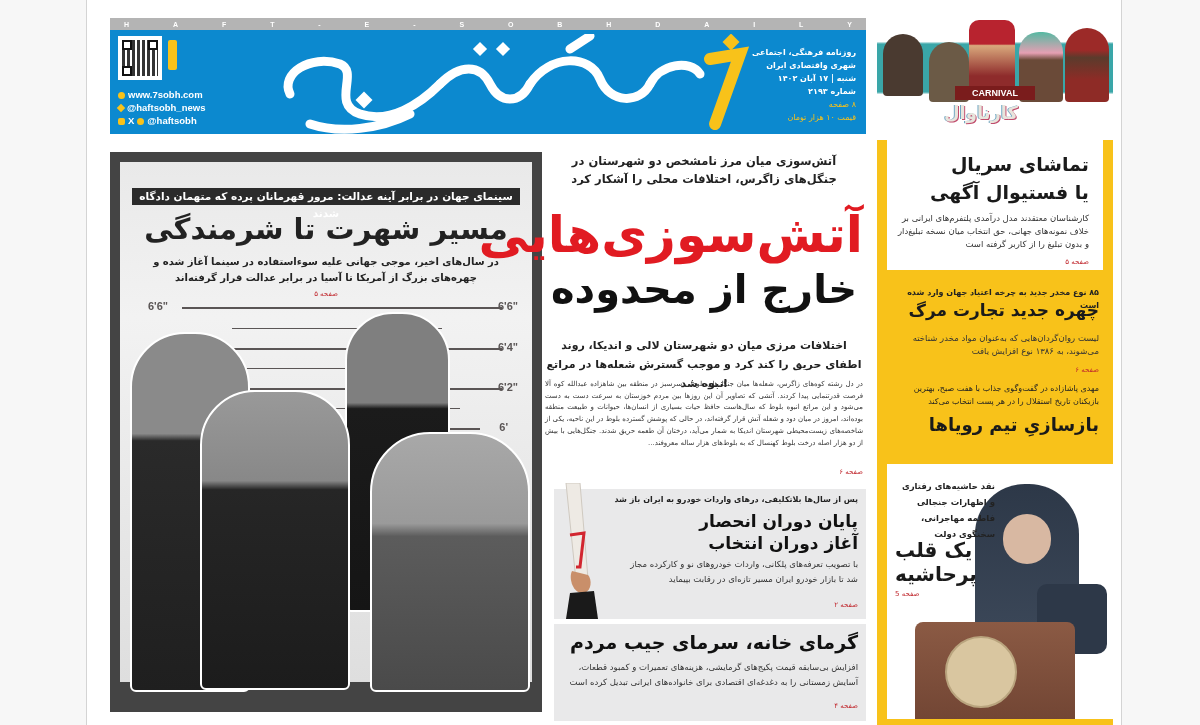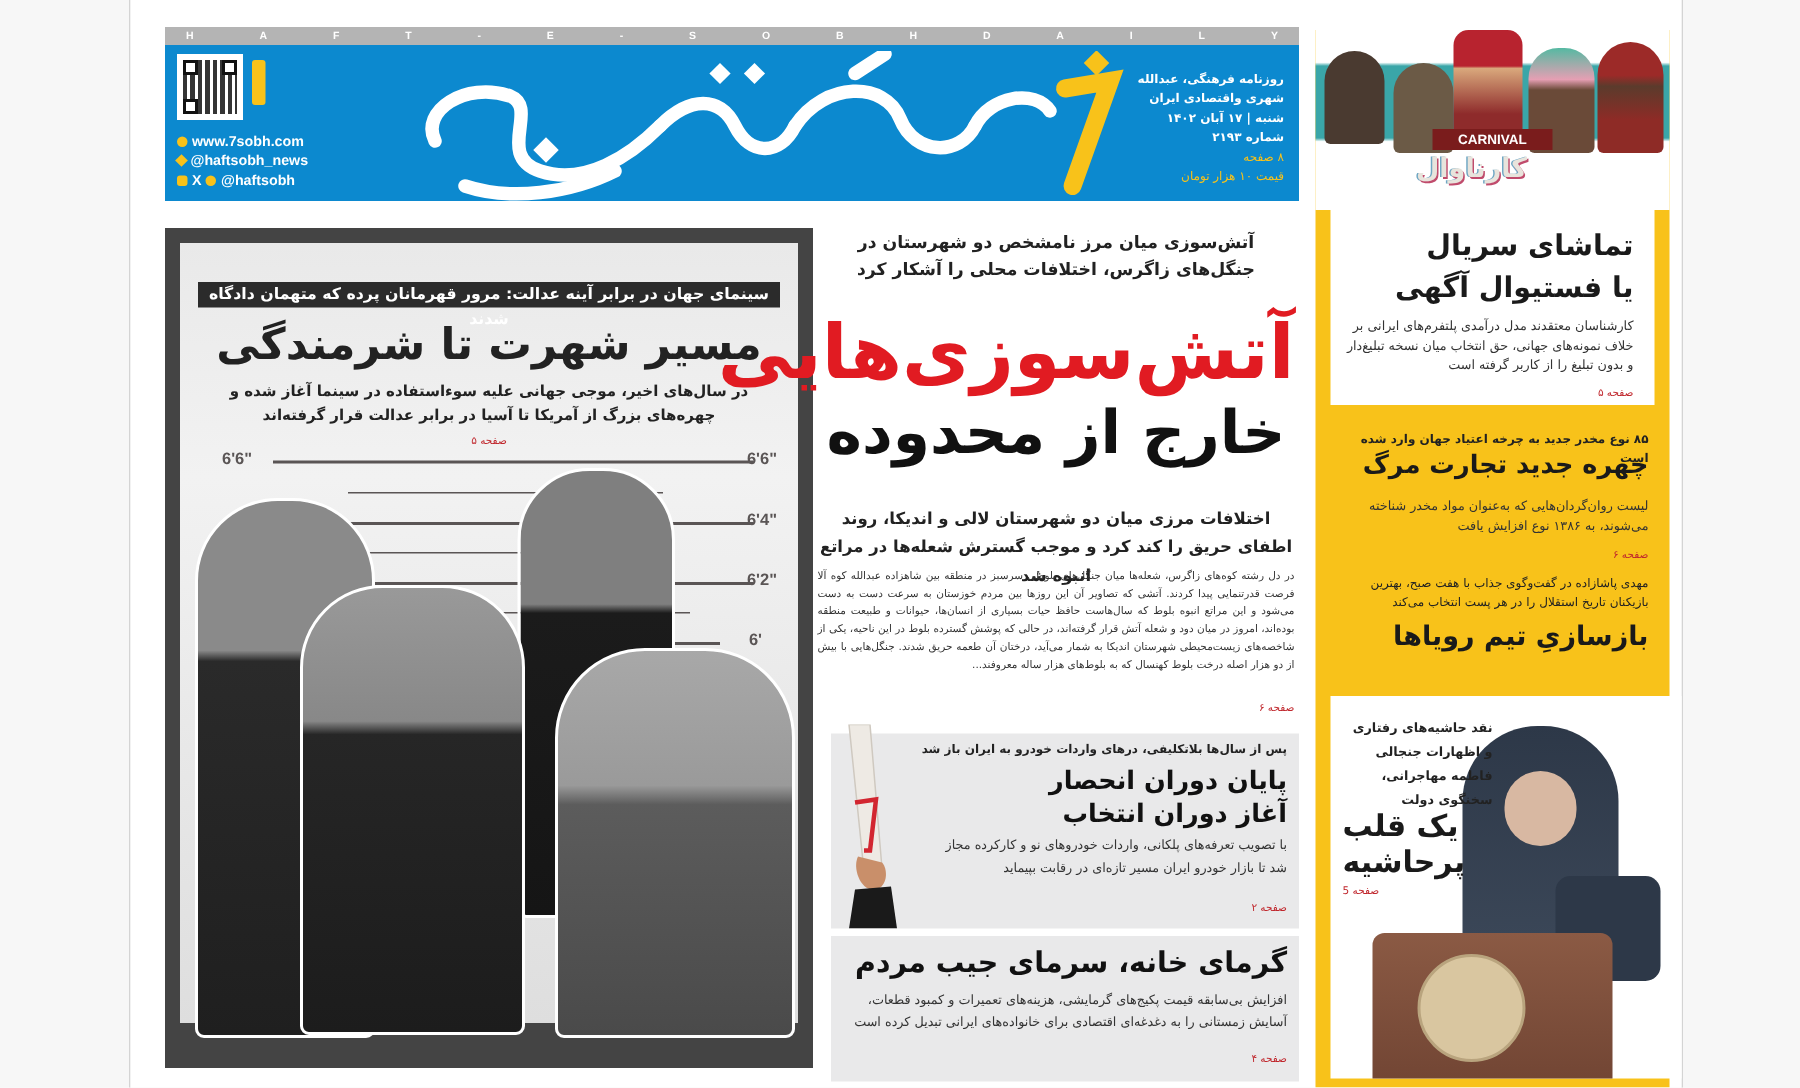"روزنامه فرهنگی، عبدالله" div { text: عبدالله -> اجتماعی }
